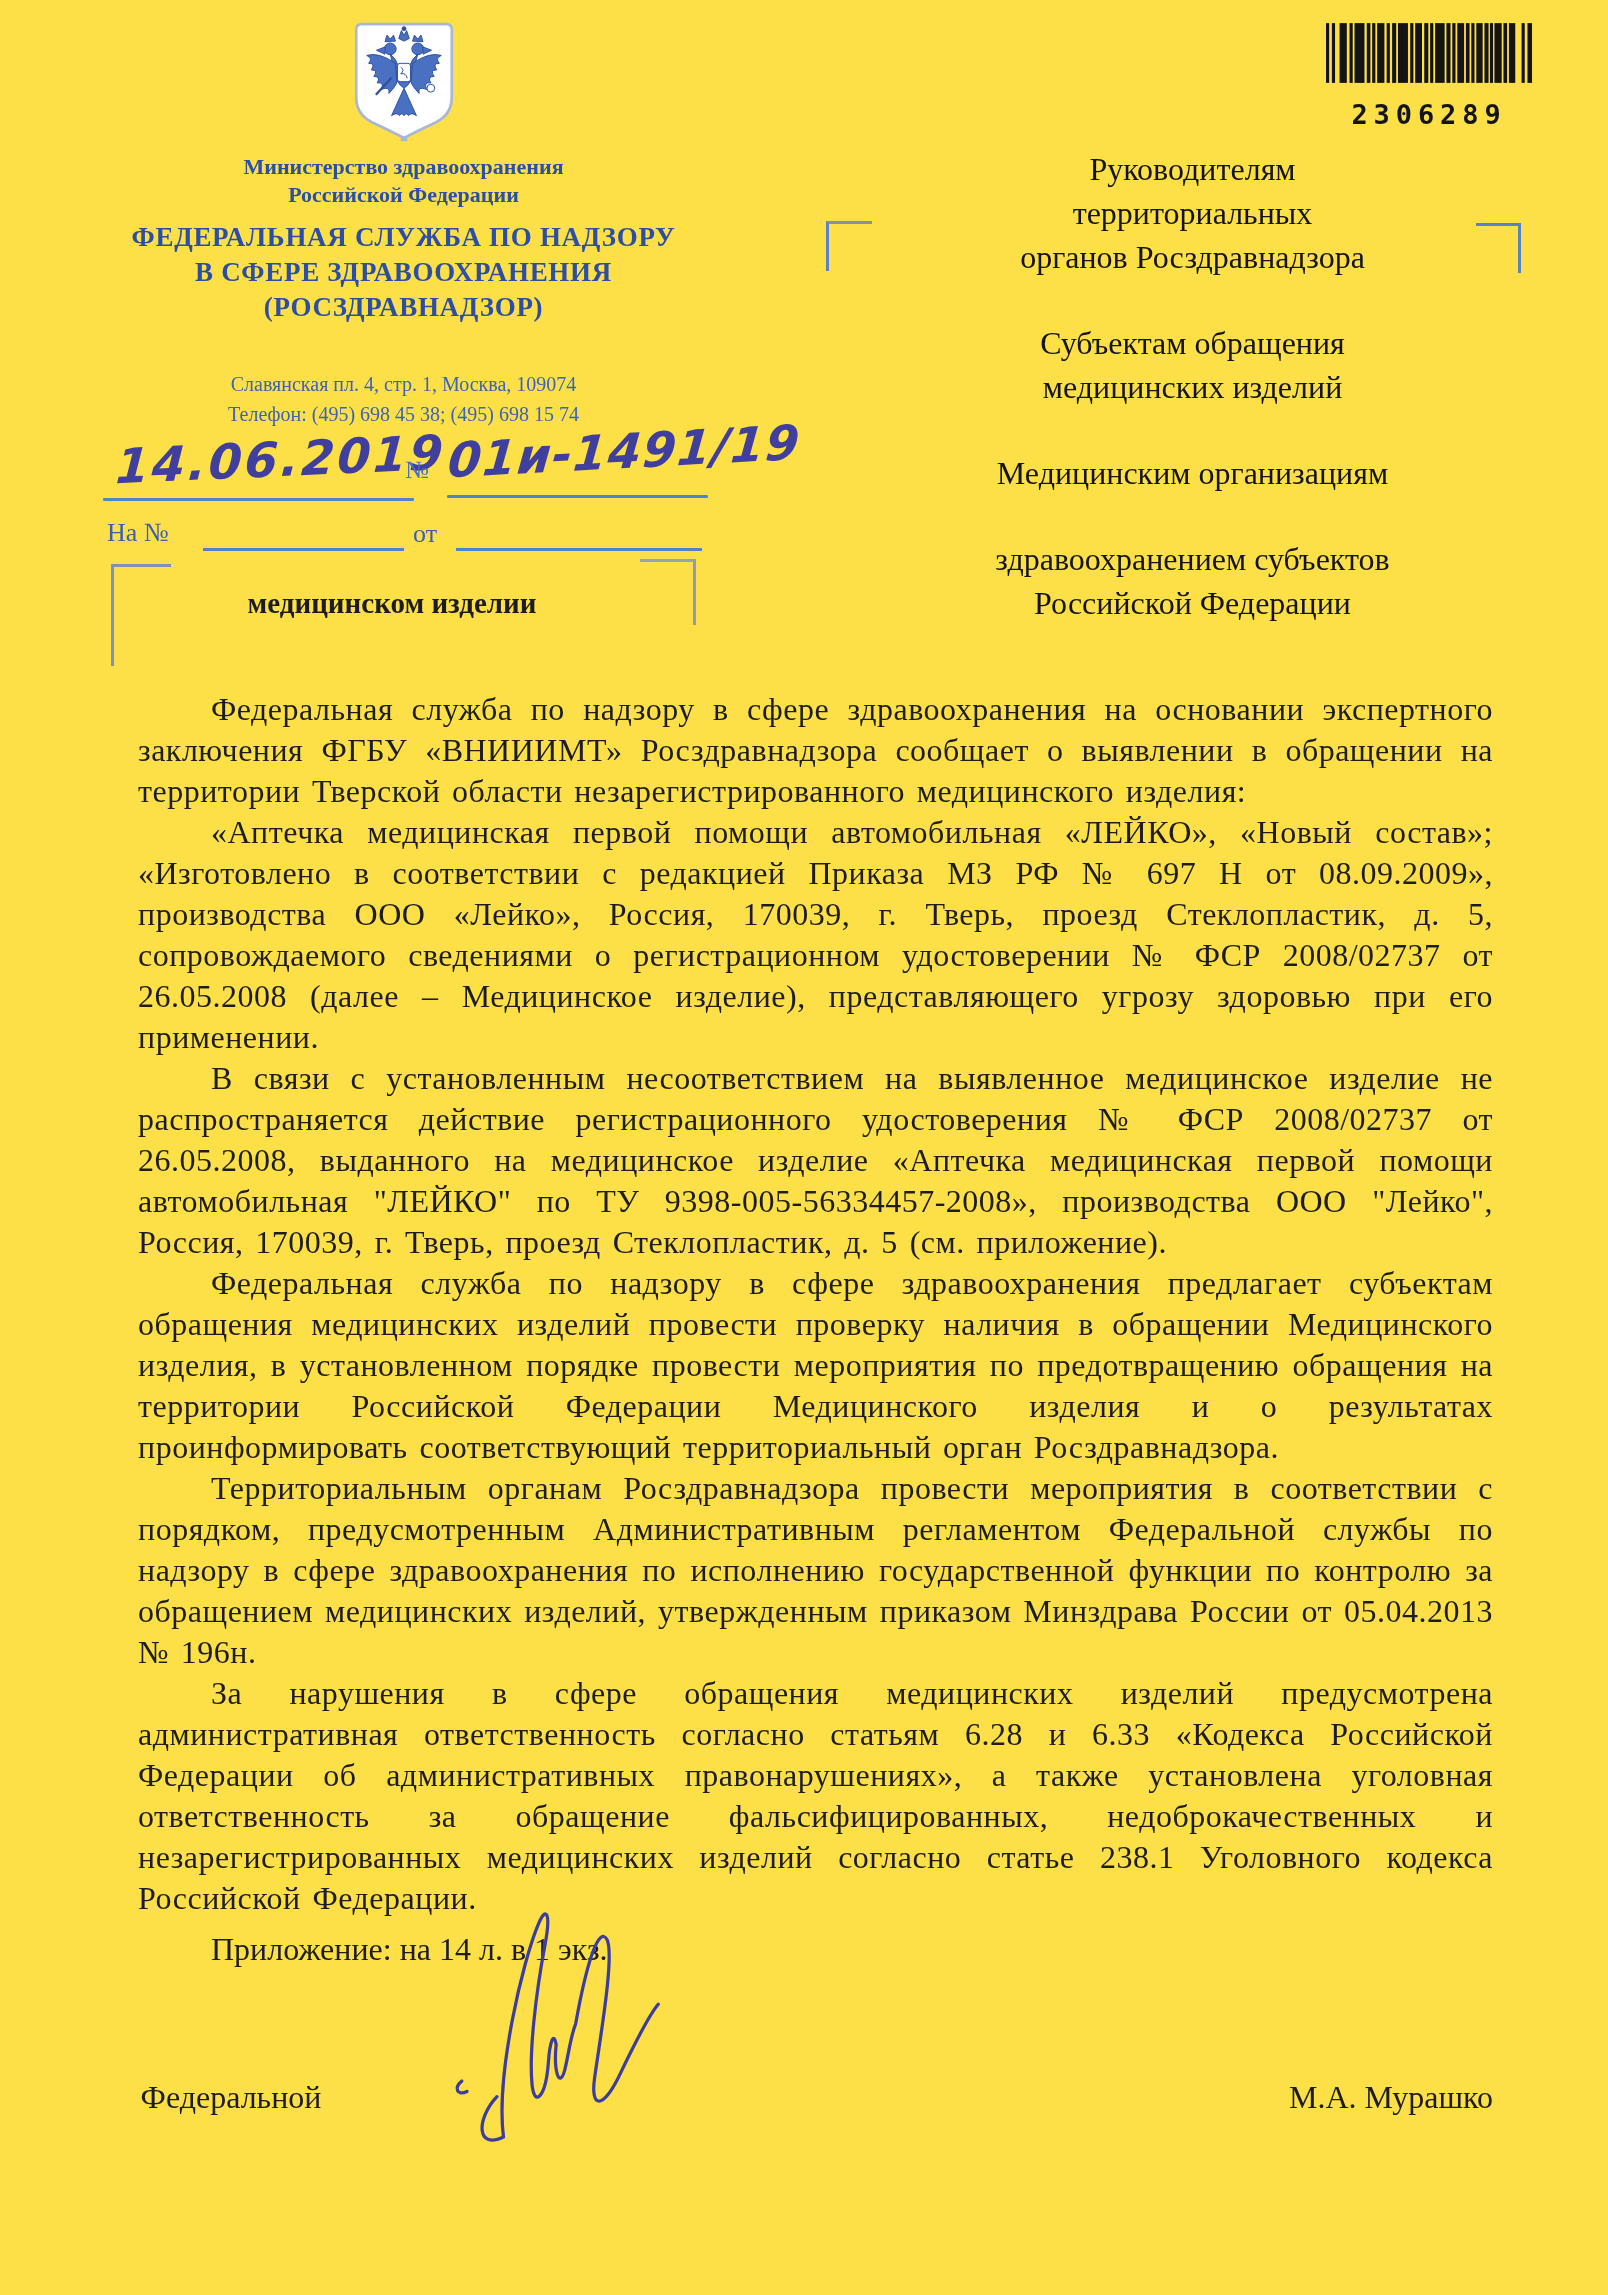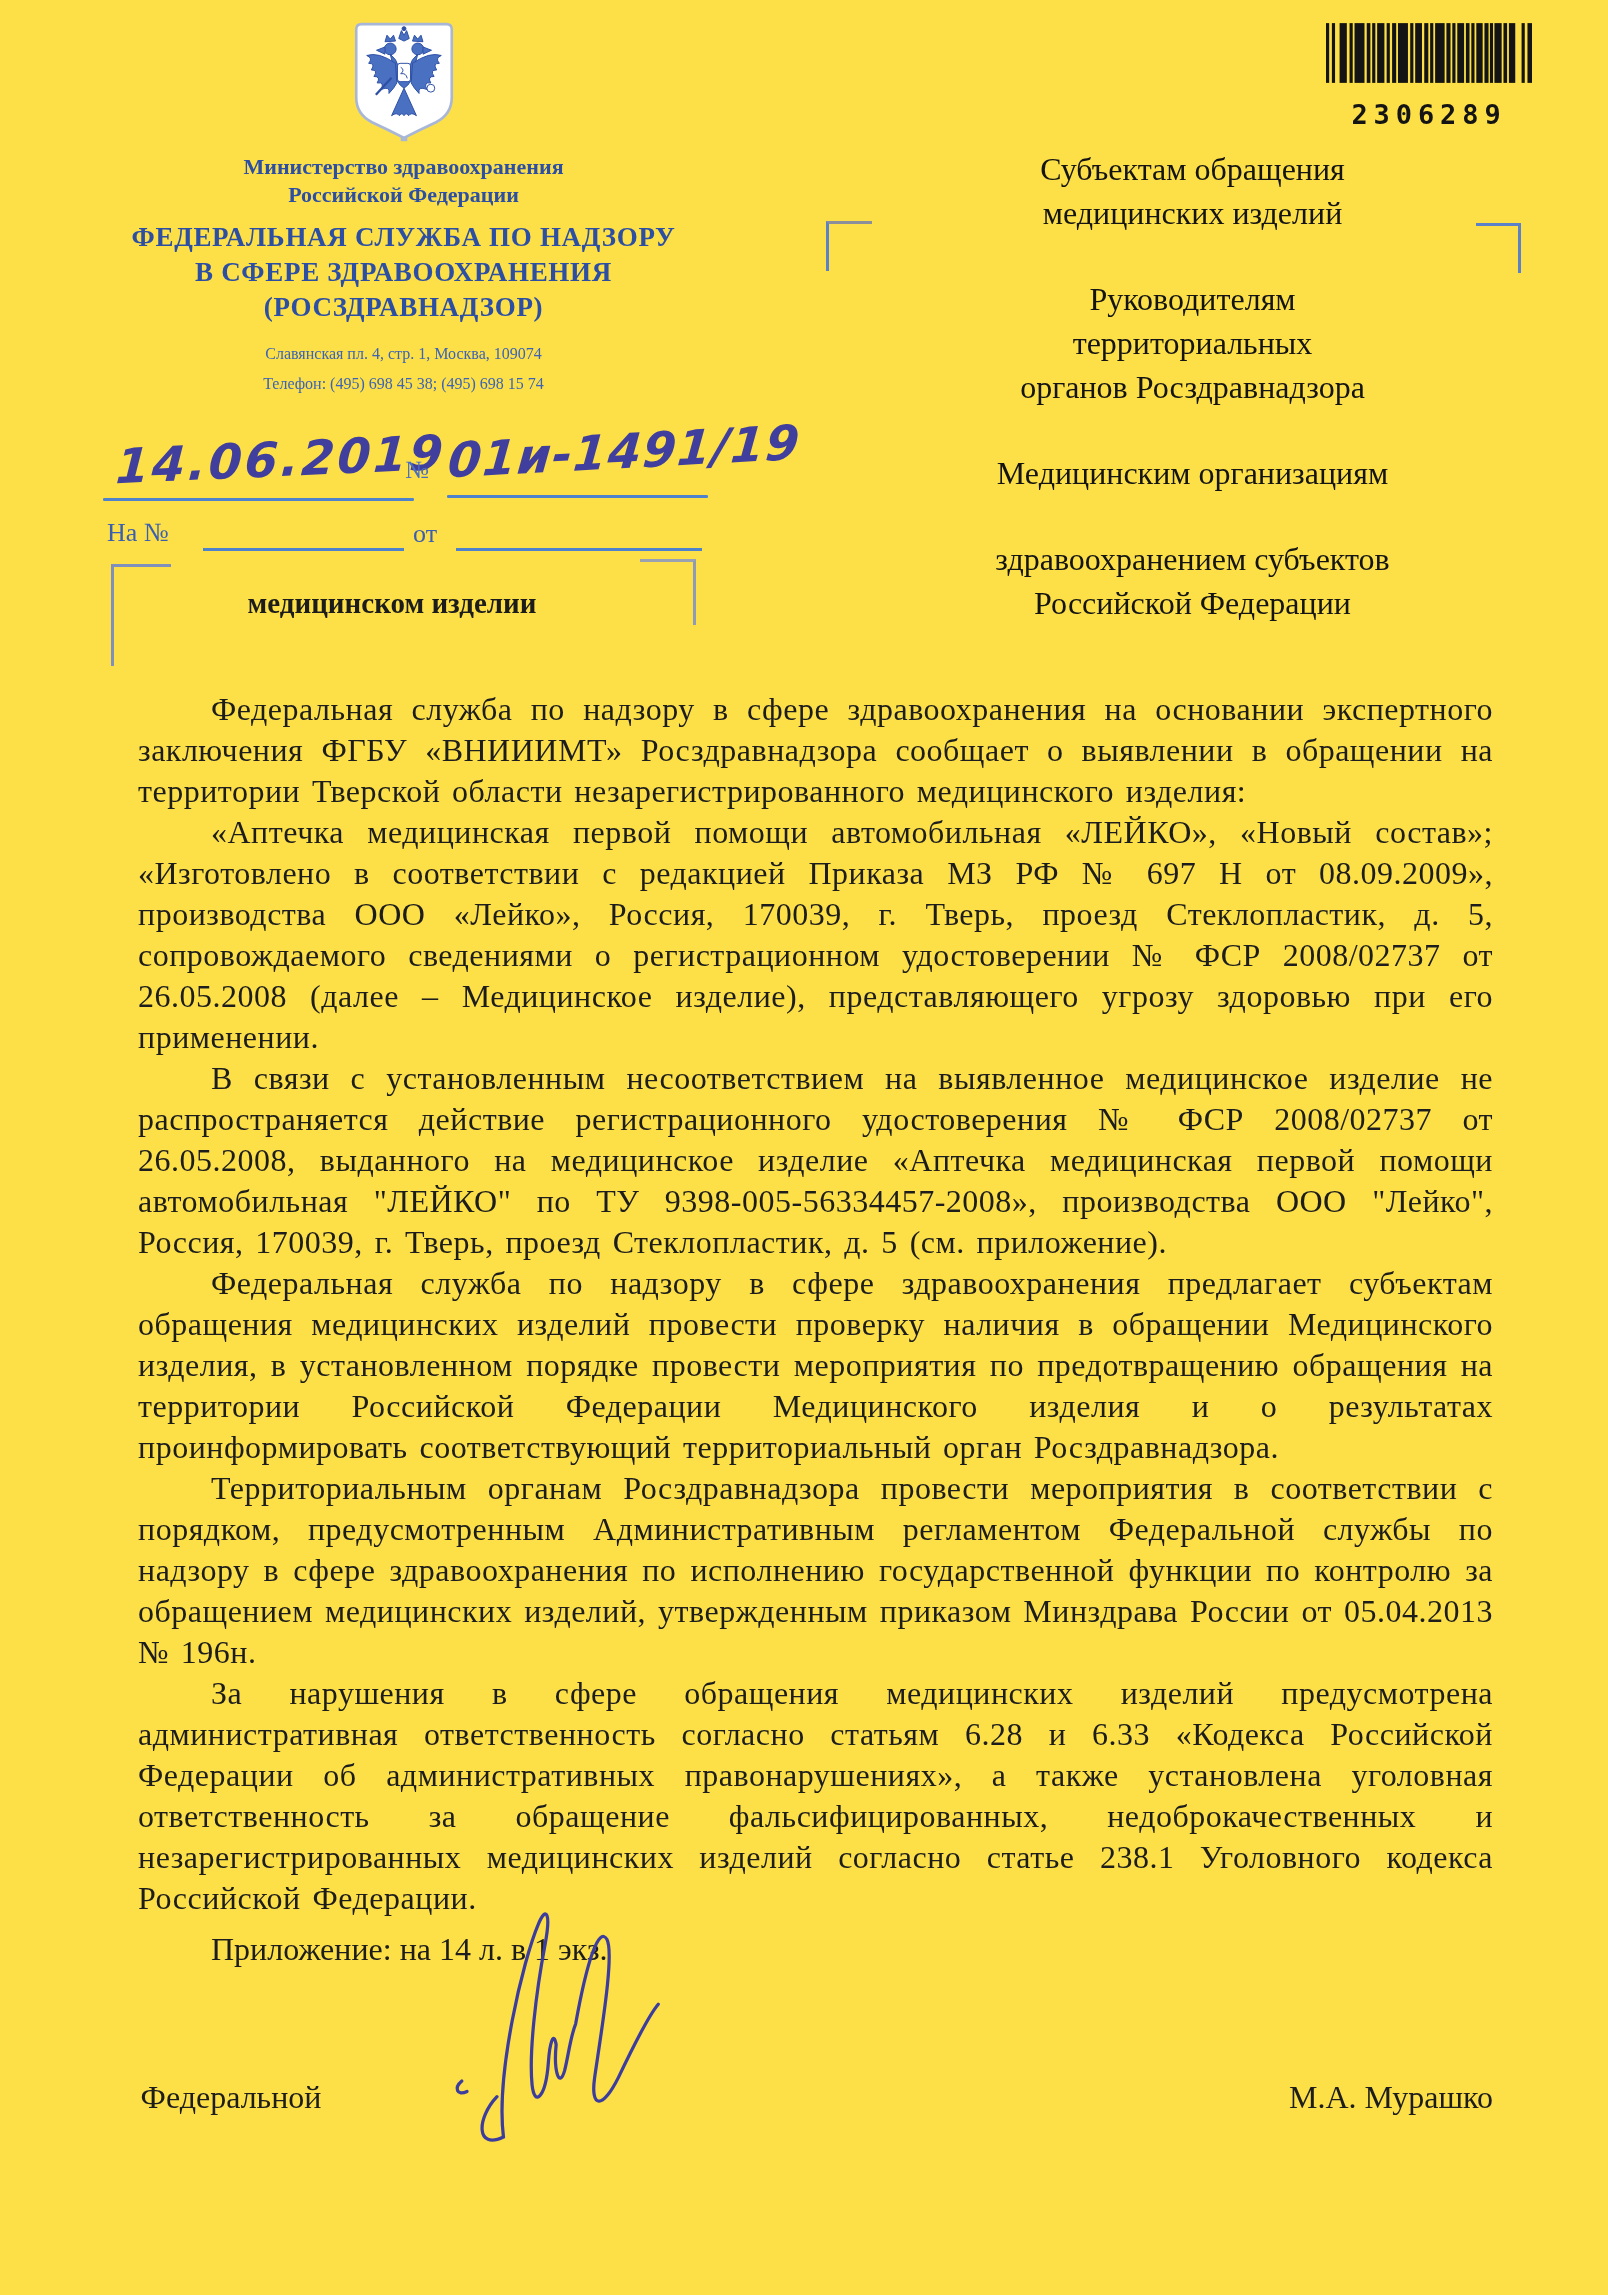"Субъектам обращения" div.addr-block { order: before "Руководителям" -> after "Руководителям" }
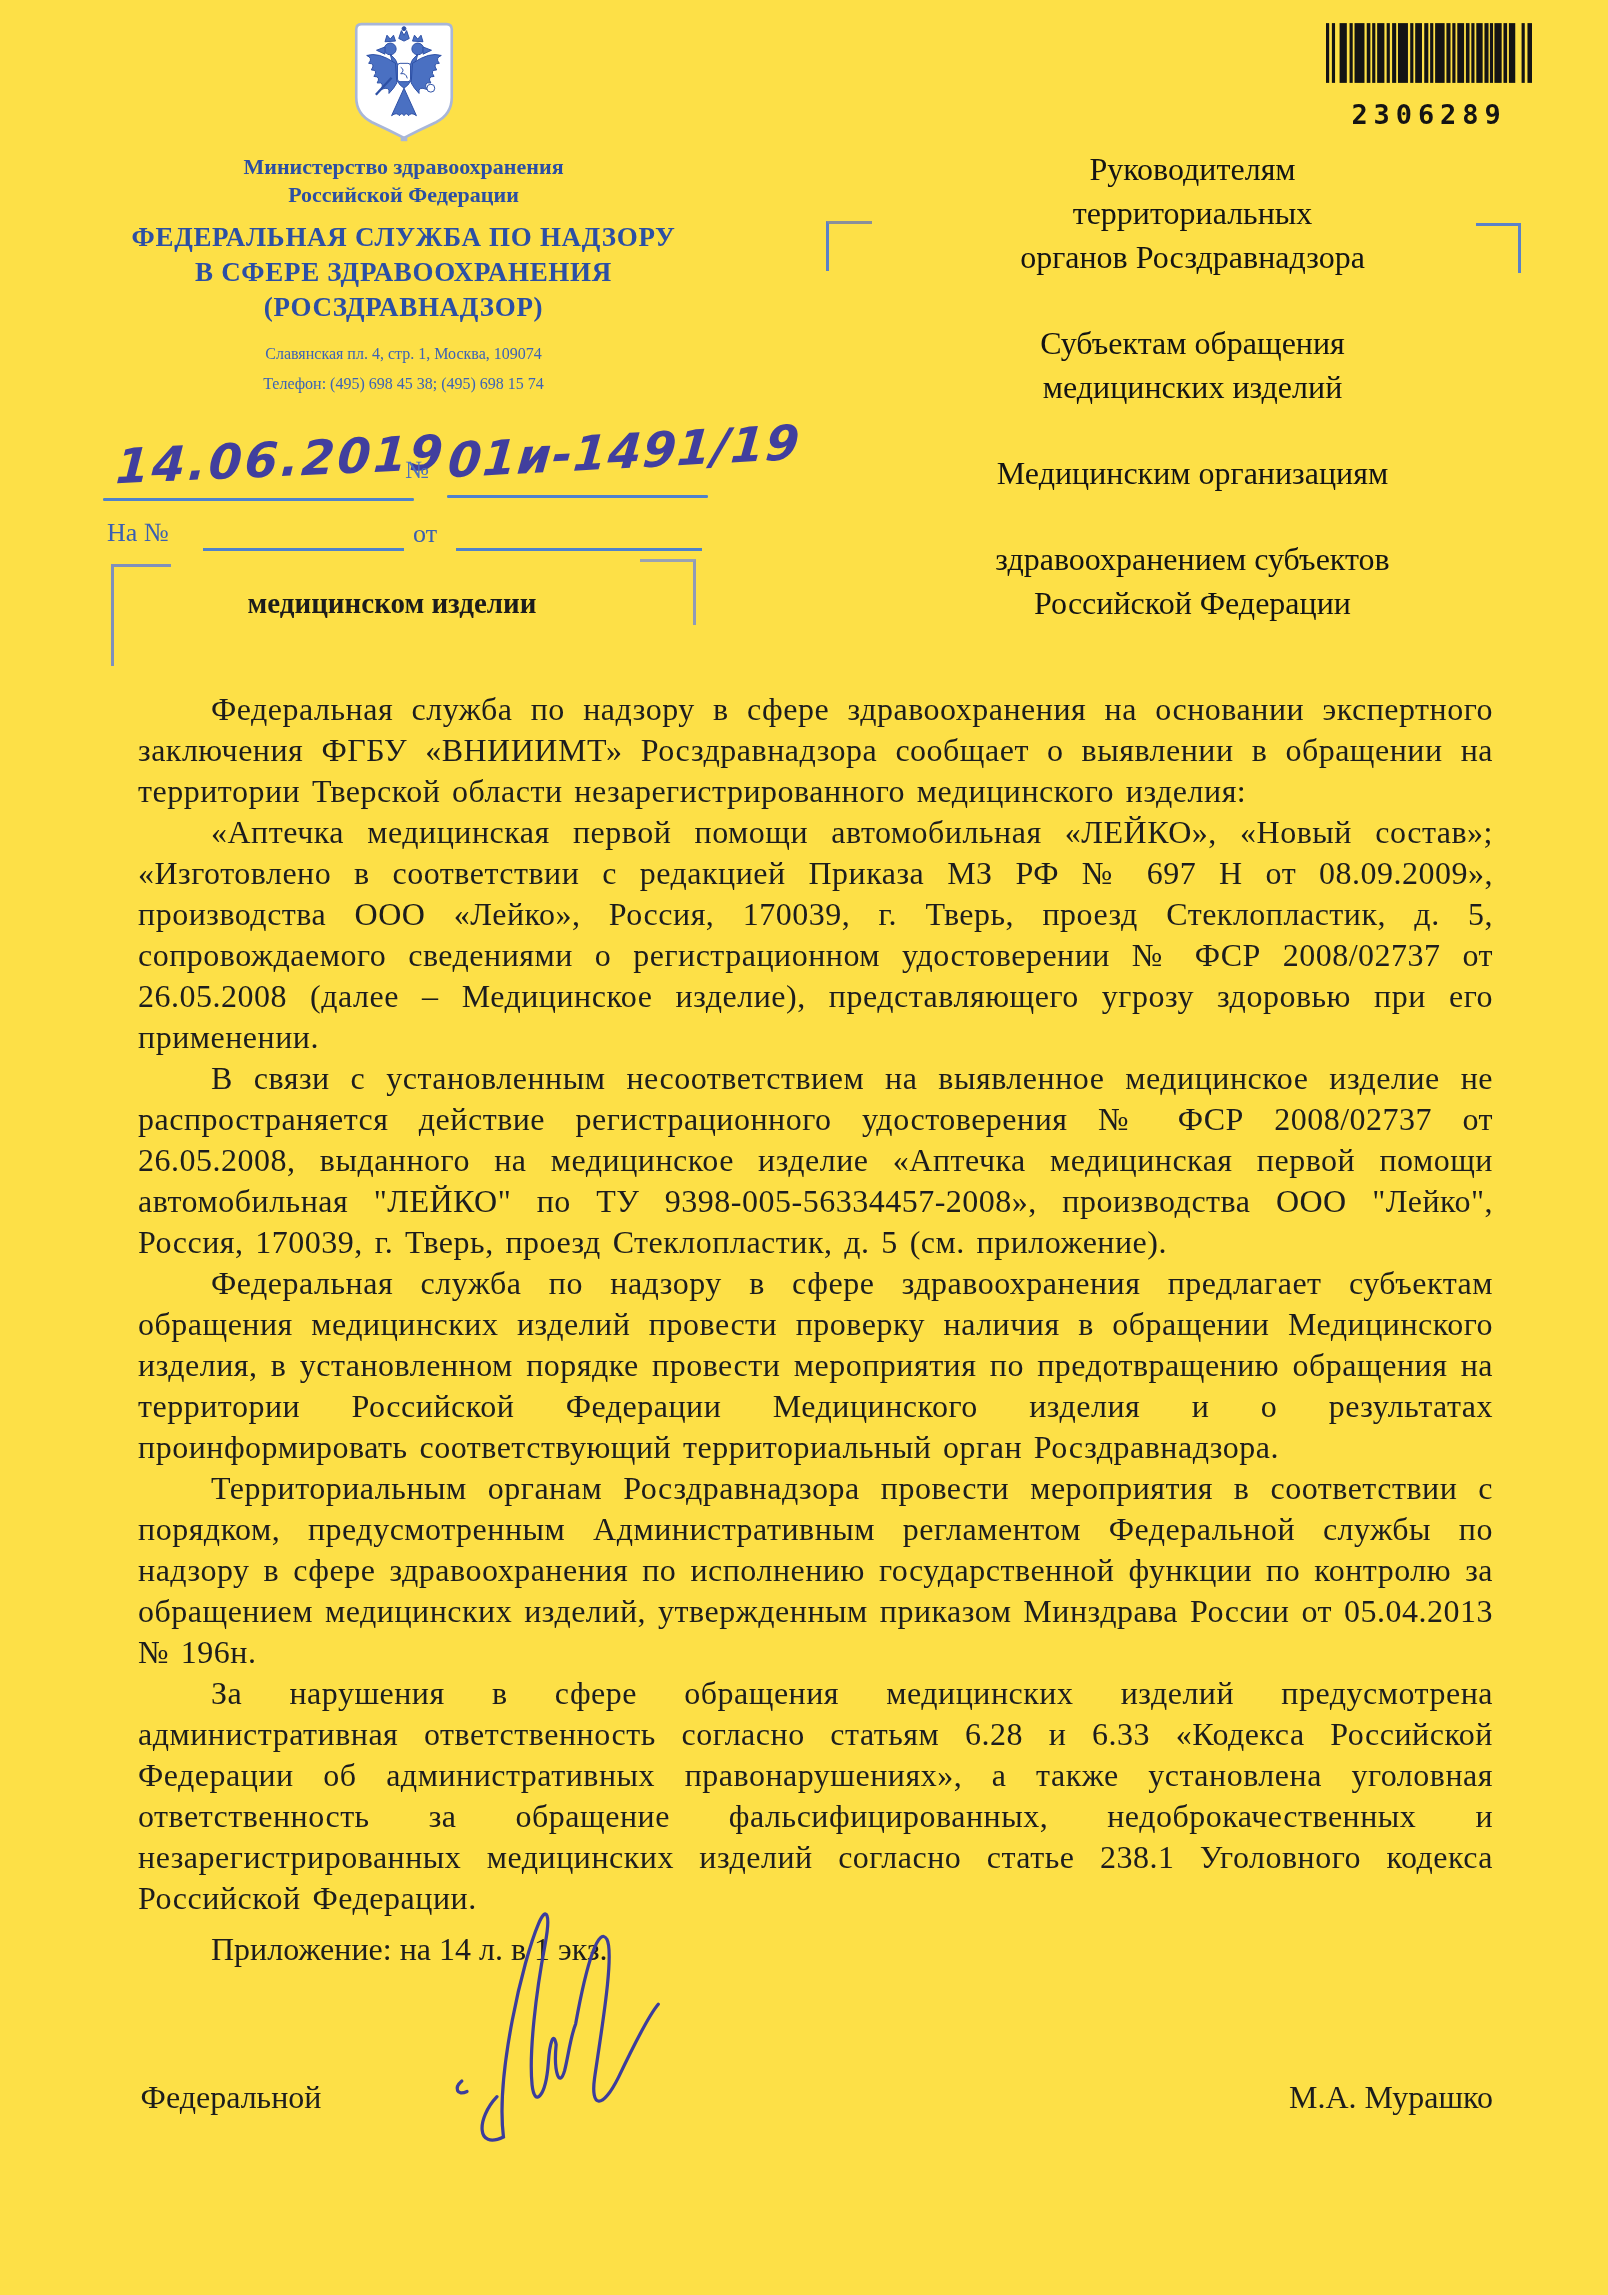"Славянская пл. 4, стр. 1," .addr { font-size: 16px -> 20px; margin-top: 14px -> 44px }
